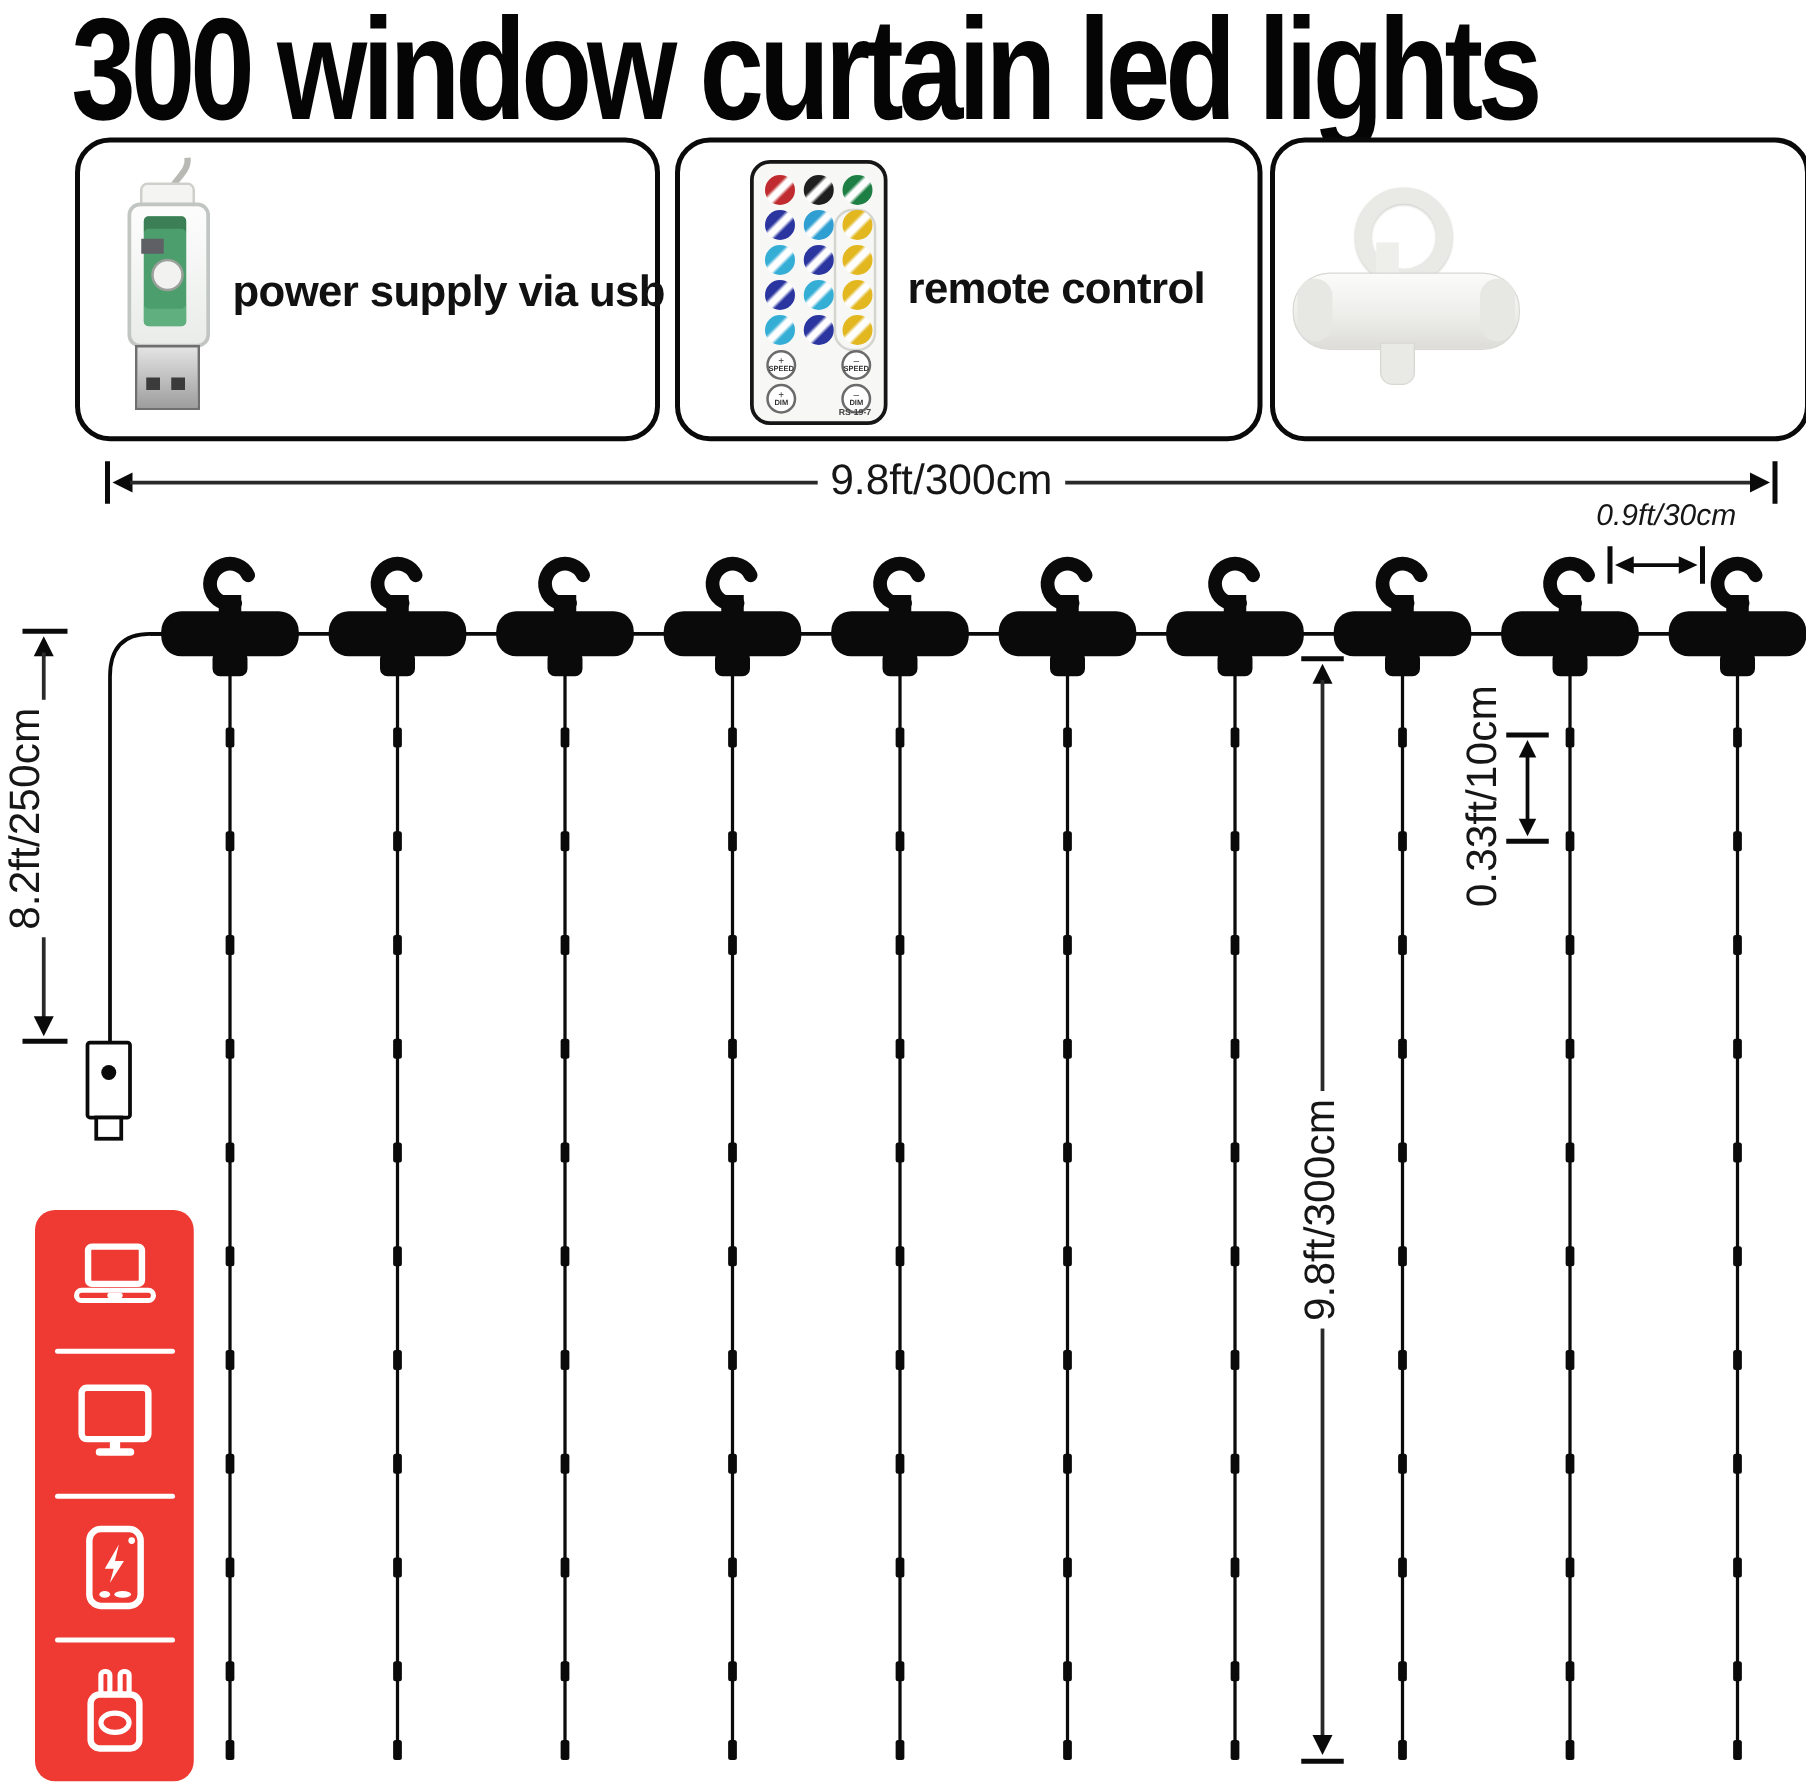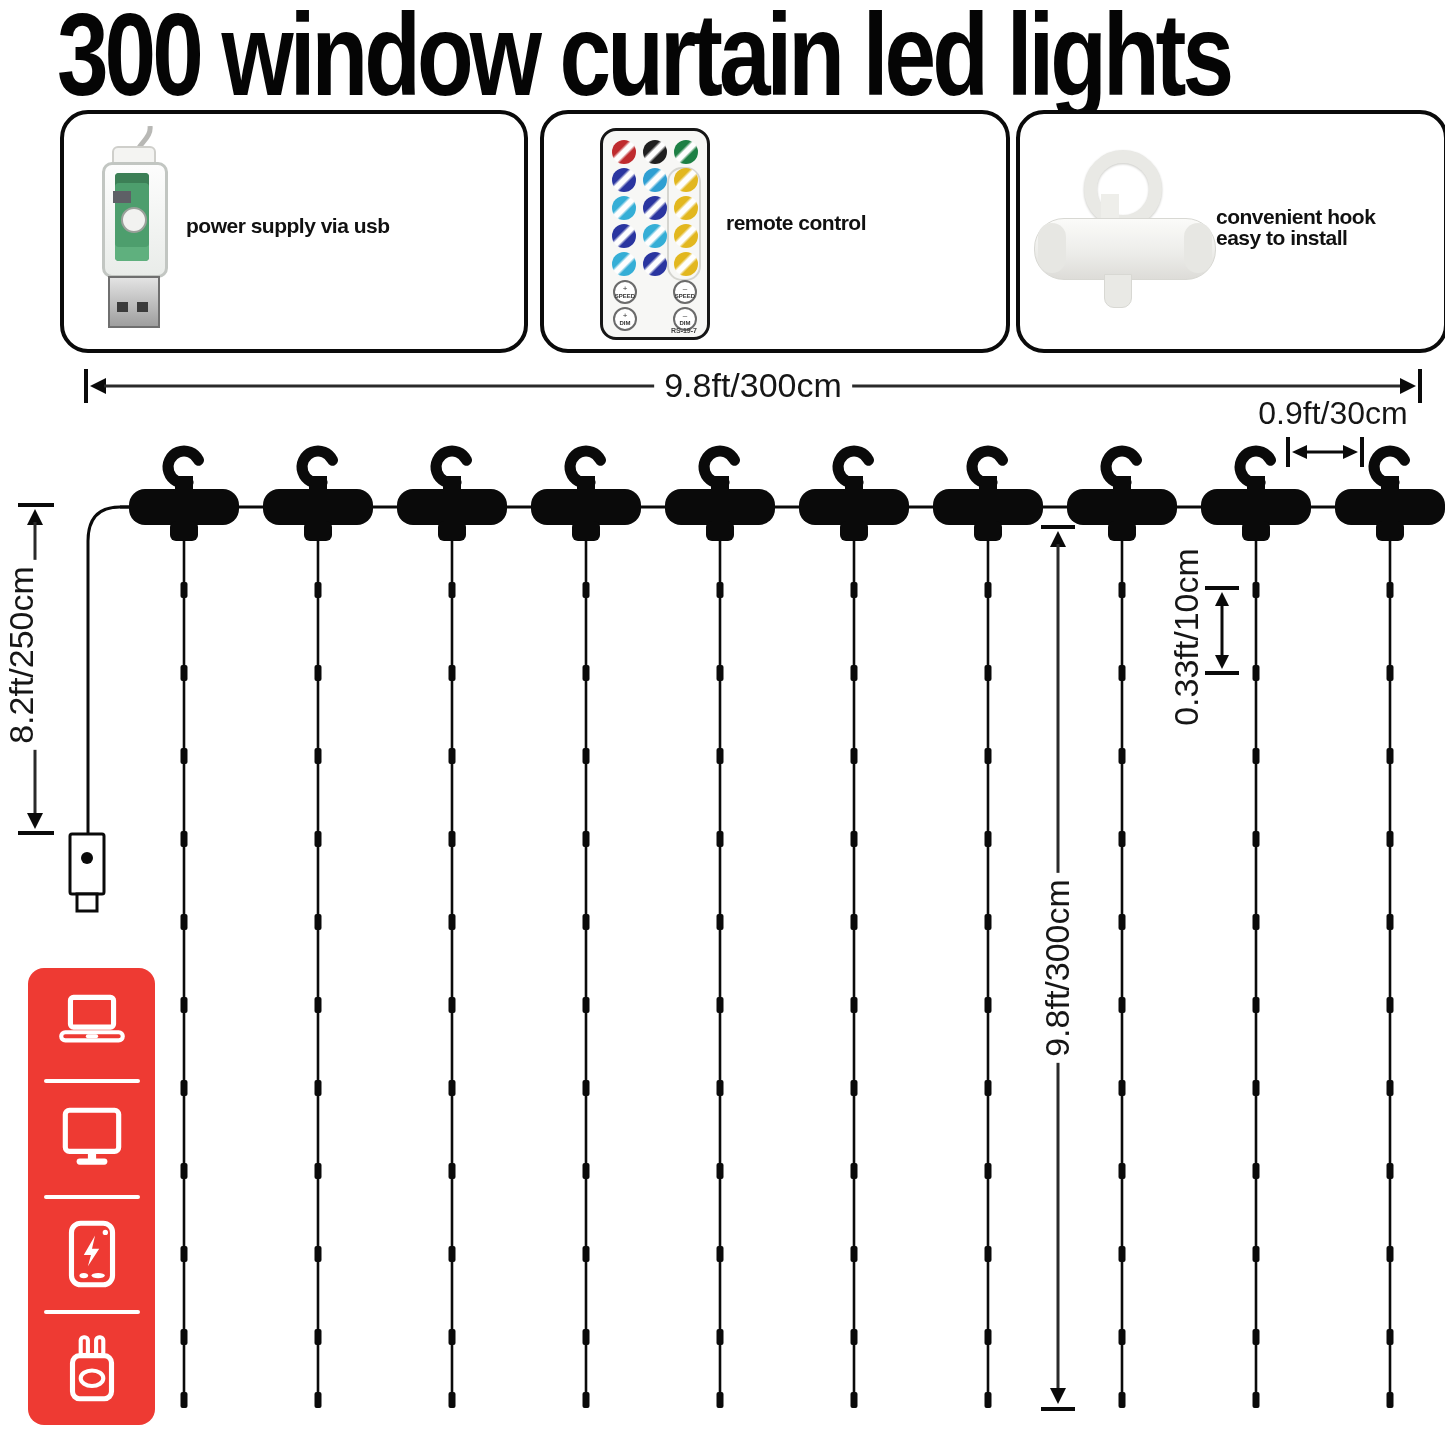"power supply via usb" .flabel { font-size: 21px -> 35px }
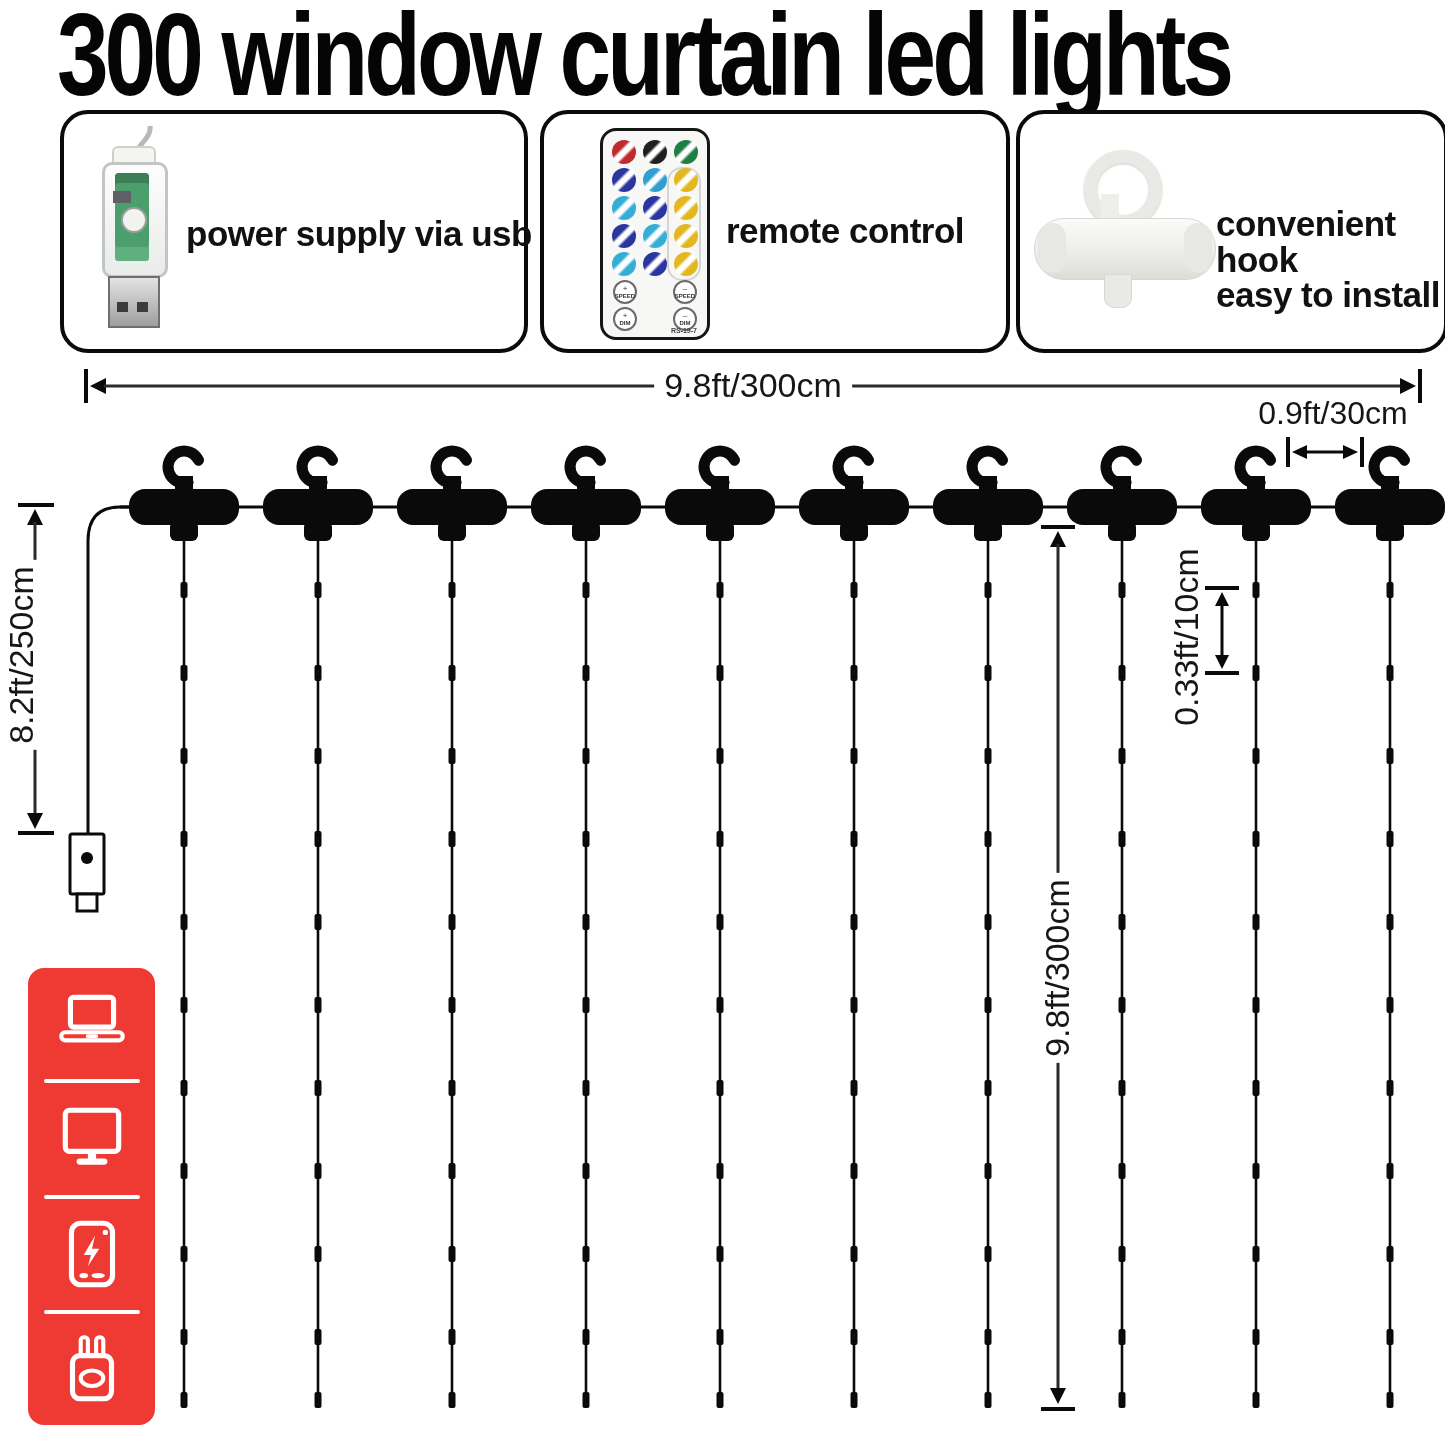"convenient hook" div.flabel { html: <div> <div>convenient hook</div> <div>easy to install</div> </div> -> none }
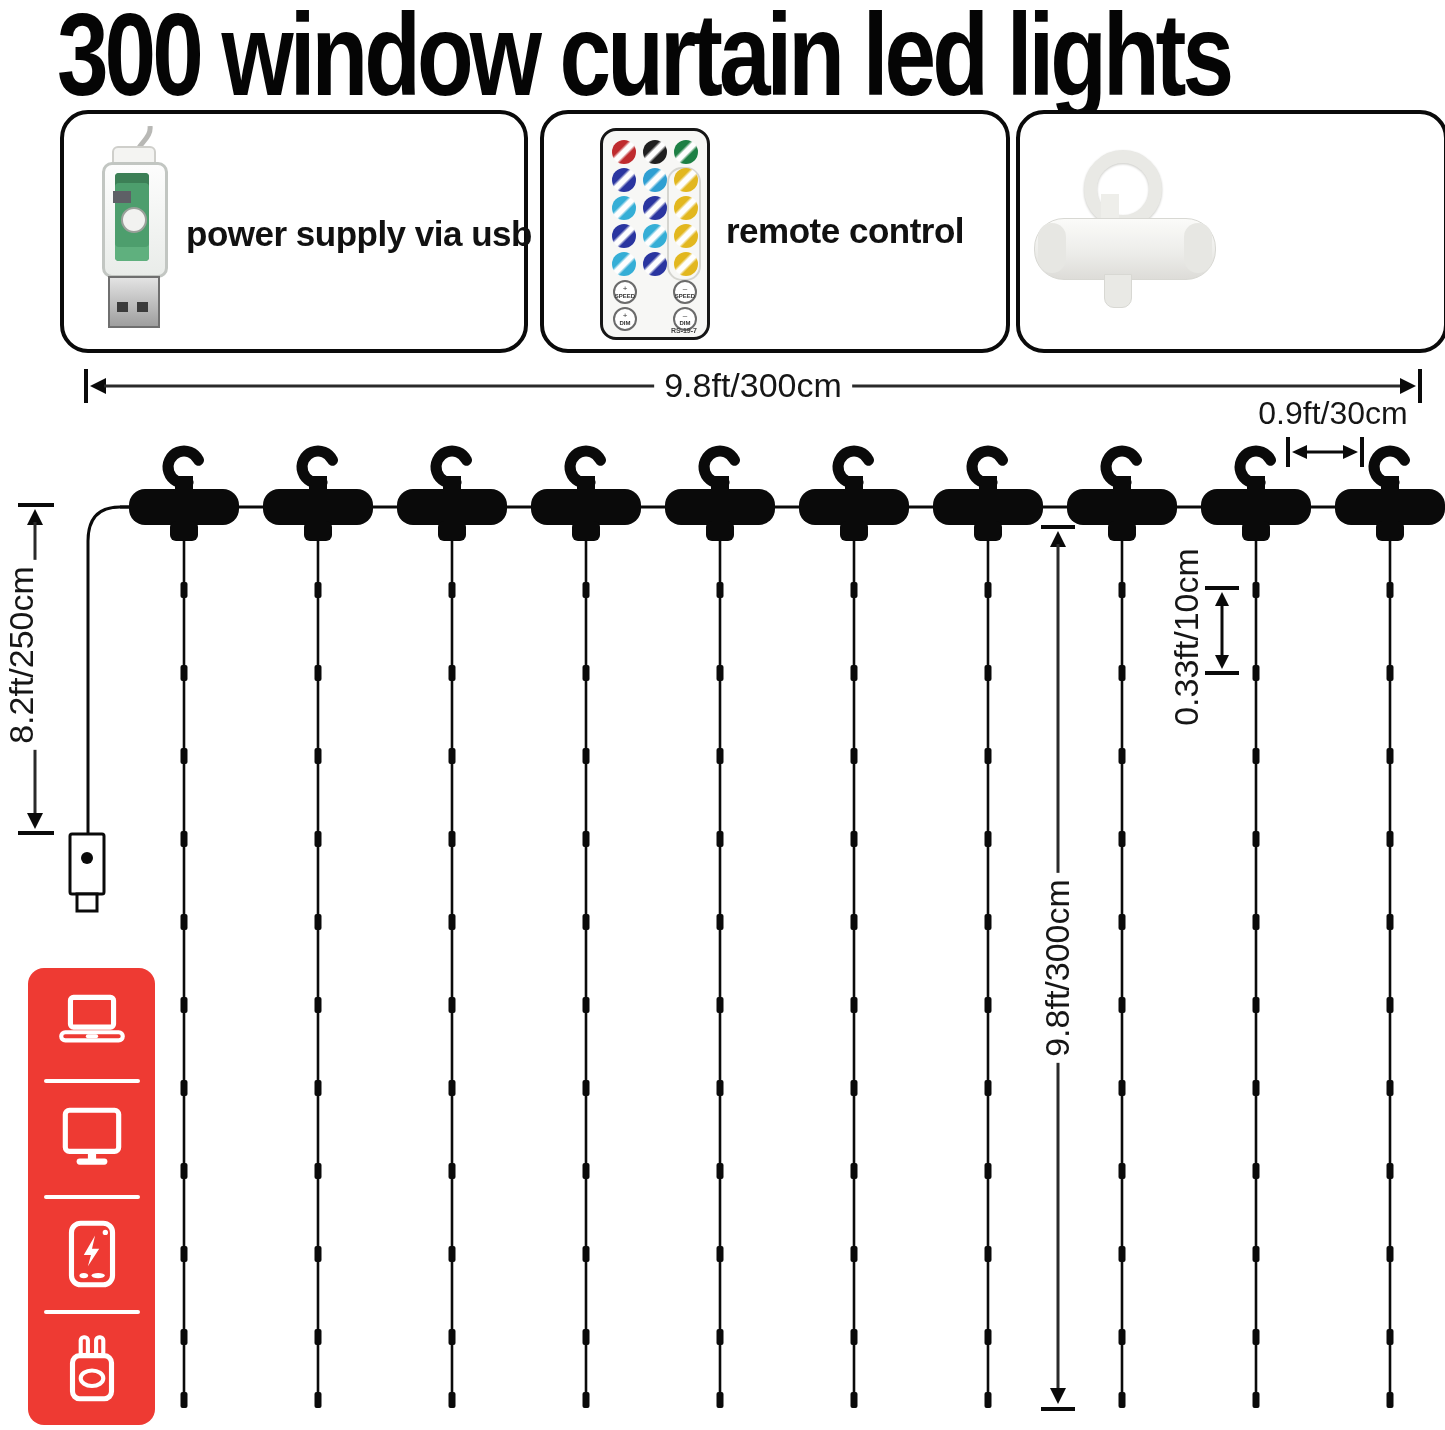"0.9ft/30cm" div.dim { font-size: 32px -> 24px; font-style: none -> italic }
